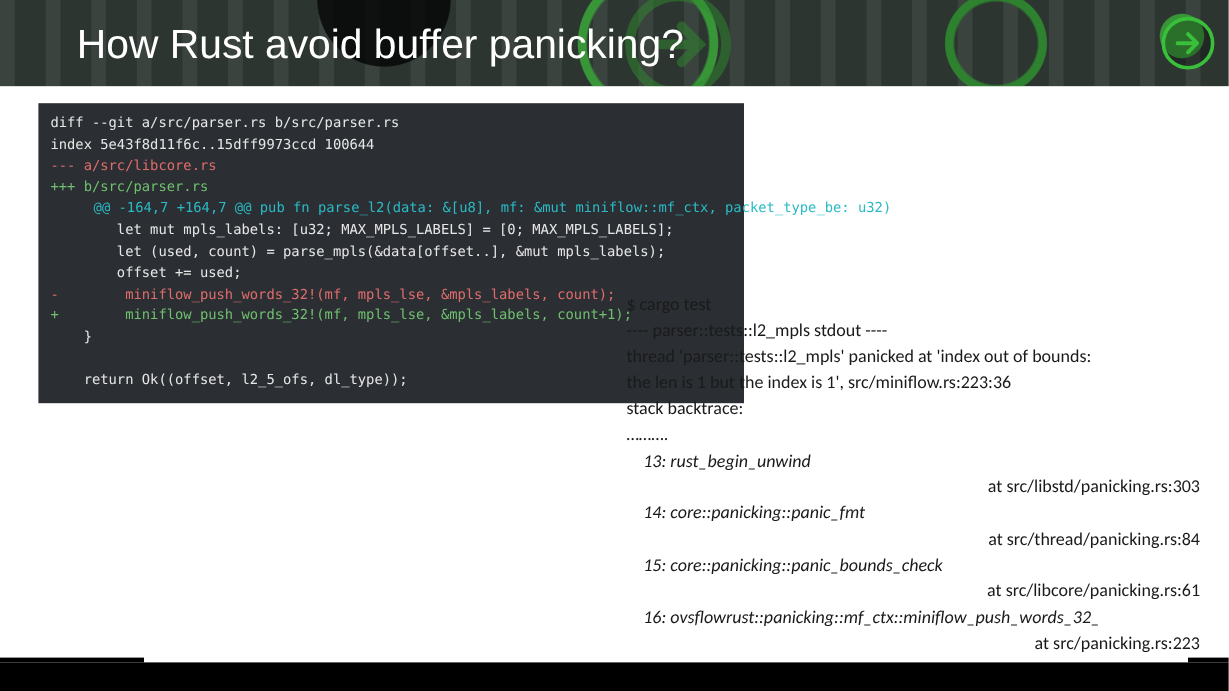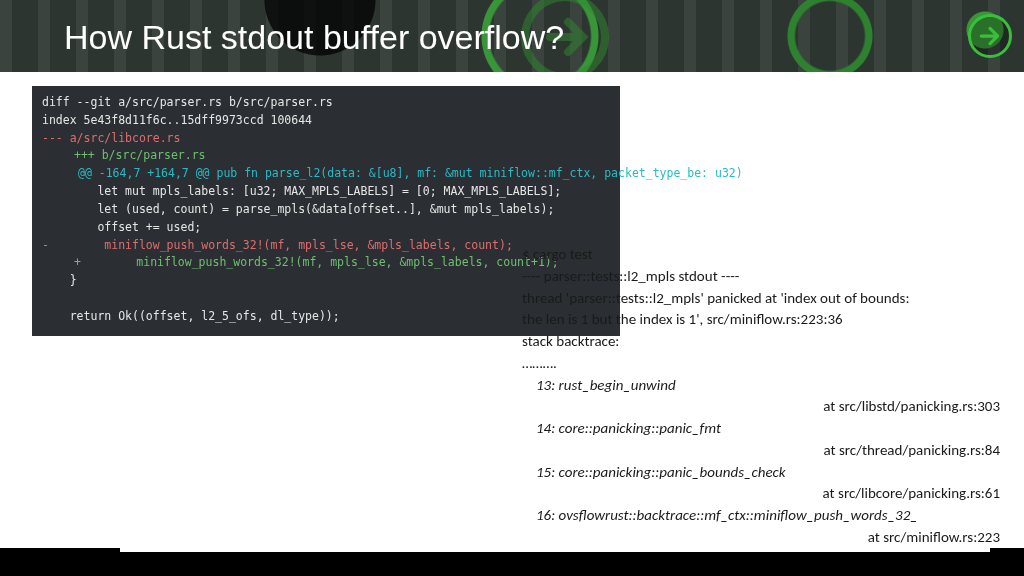"How Rust stdout buffer overflow?" div.title { text: stdout buffer overflow -> avoid buffer panicking }
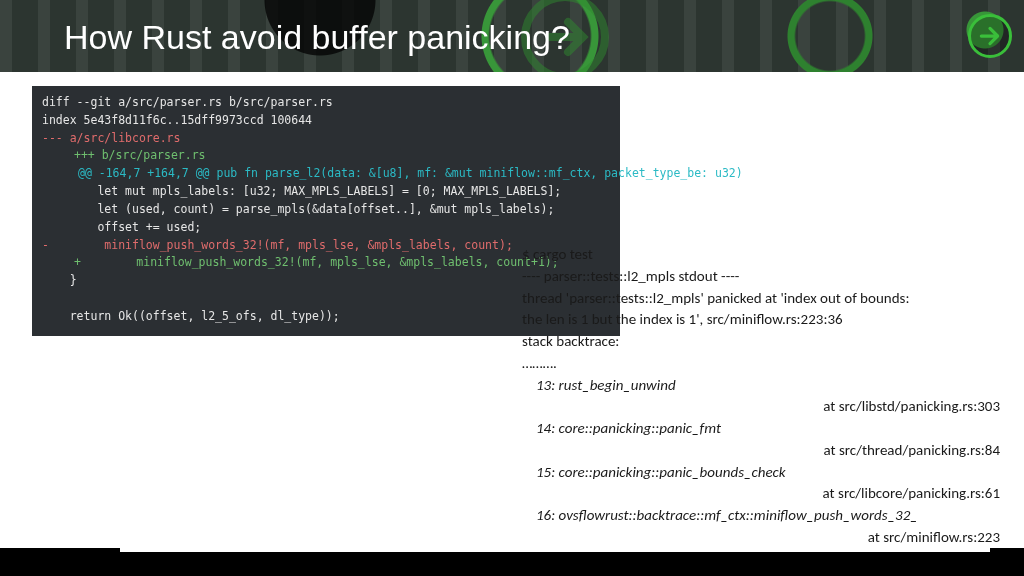"+++ b/src/parser.rs" .diff-green { margin-left: 32px -> none }
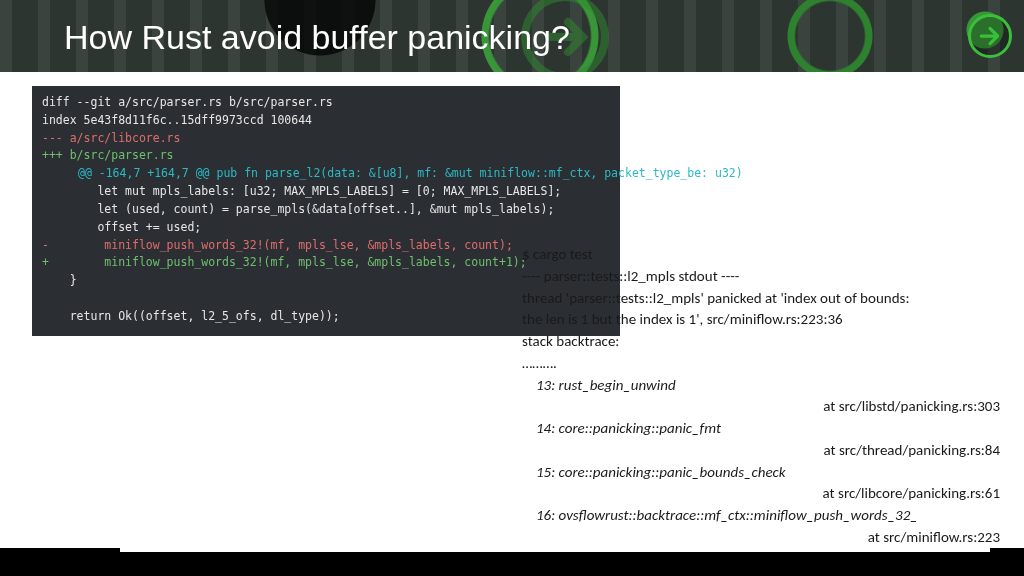"16:" div.ind1 { text: ovsflowrust::backtrace::mf -> ovsflowrust::panicking::mf }
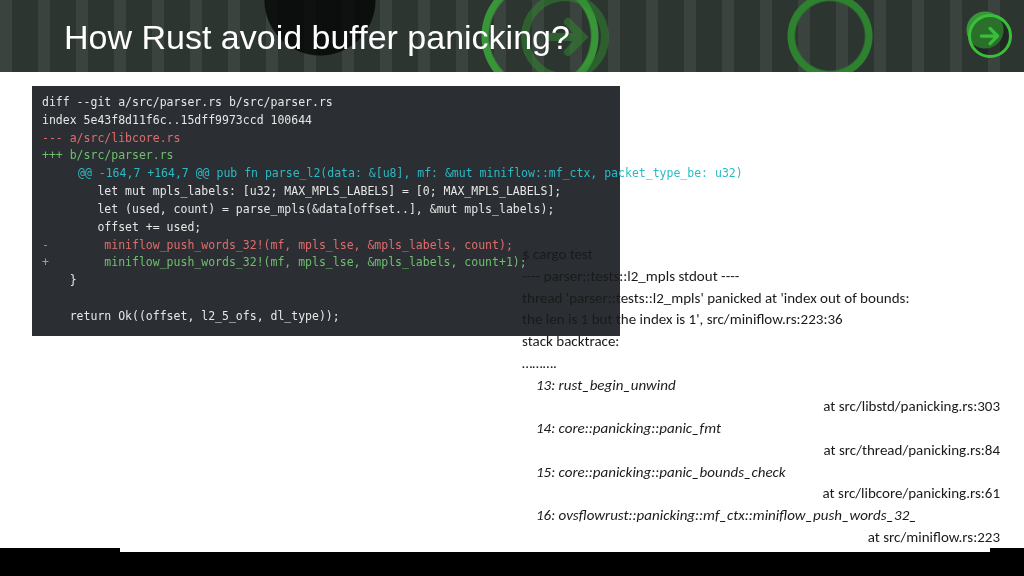"at src/miniflow.rs:223" div.ind2 { text: src/miniflow.rs:223 -> src/panicking.rs:223 }
